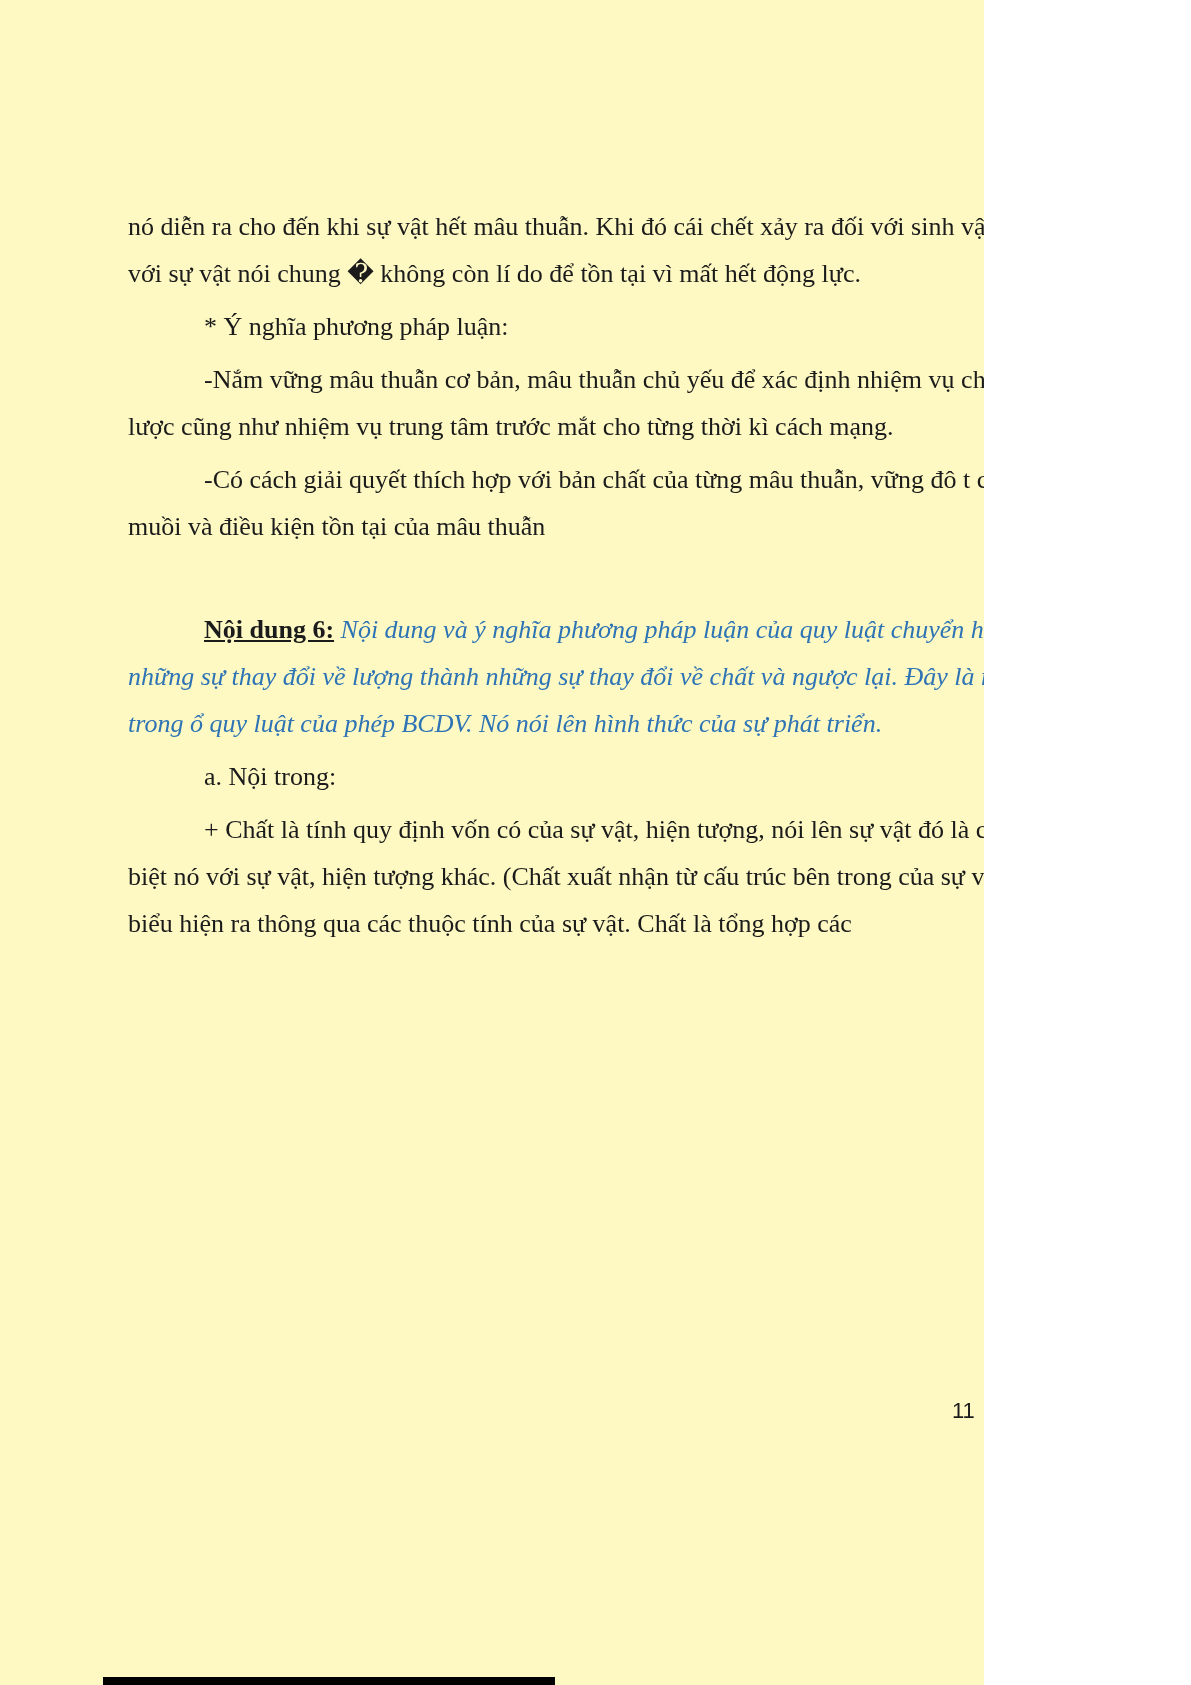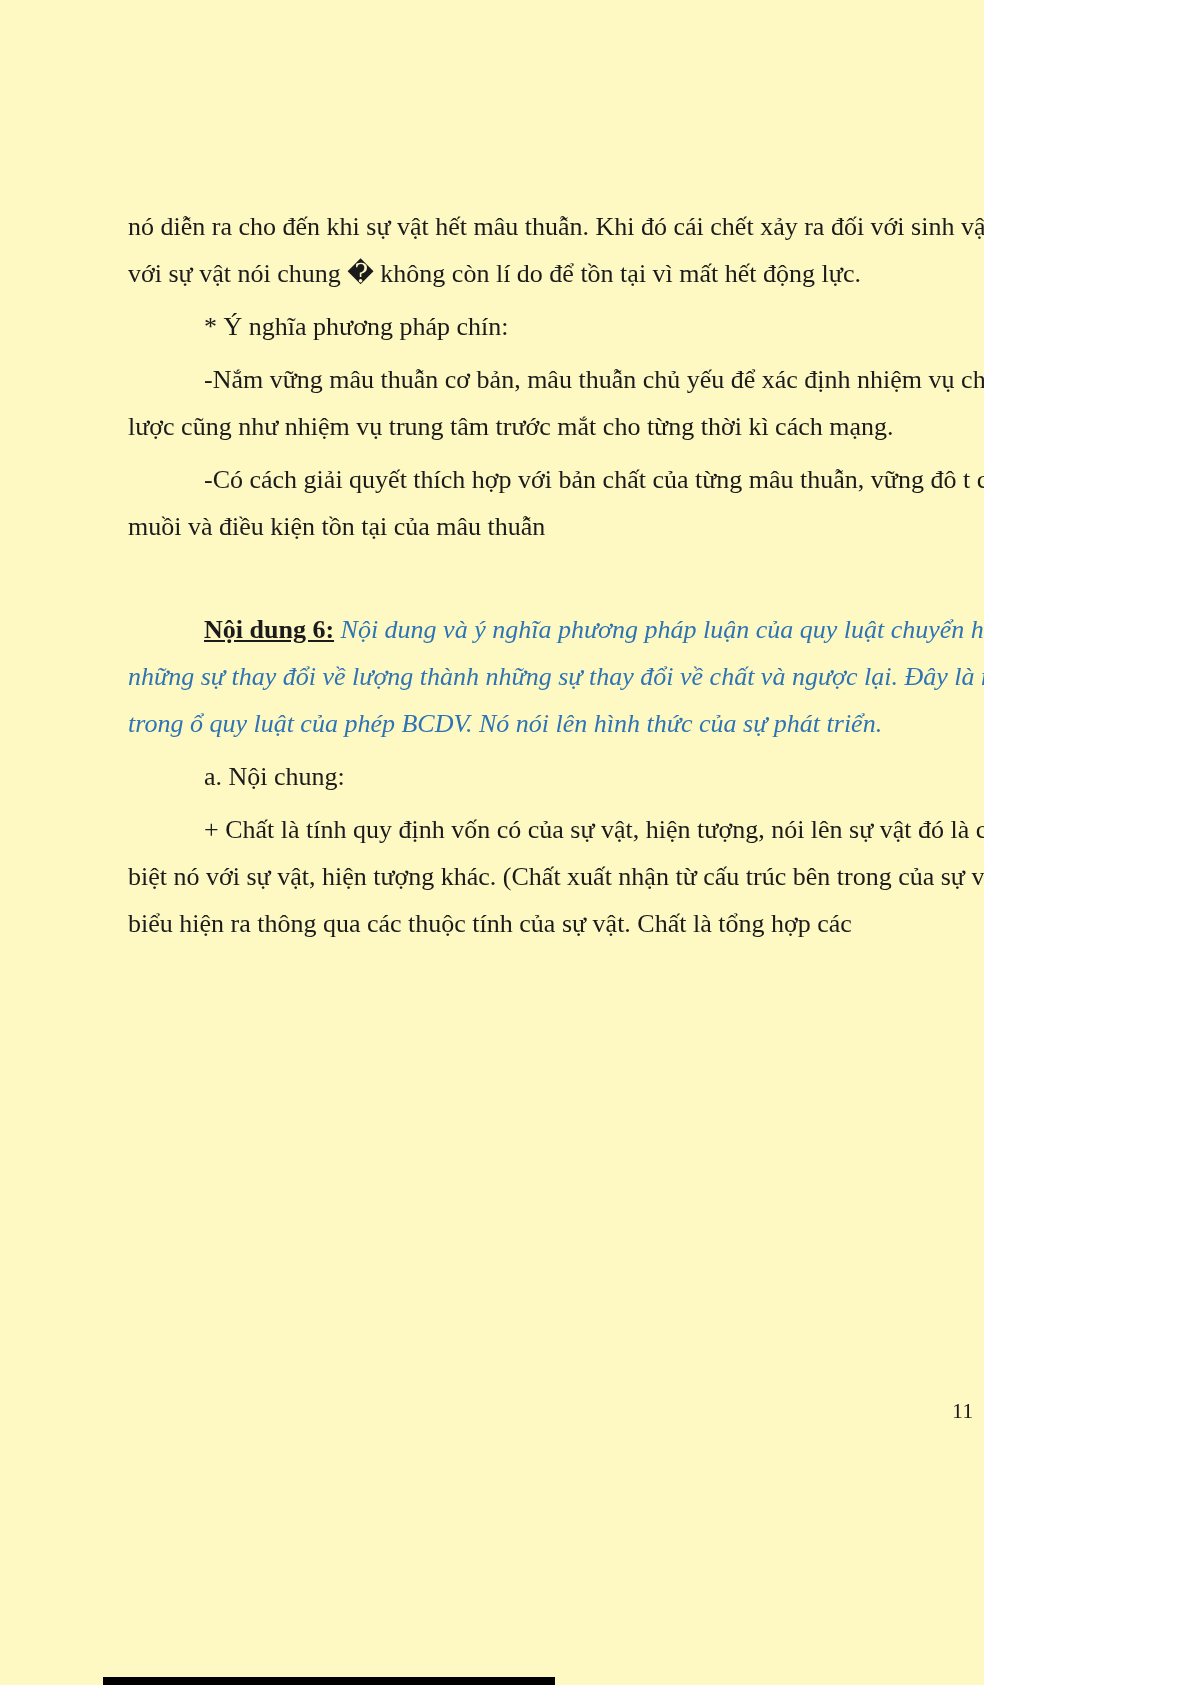"* Ý nghĩa phương pháp" p.indent { text: chín -> luận }
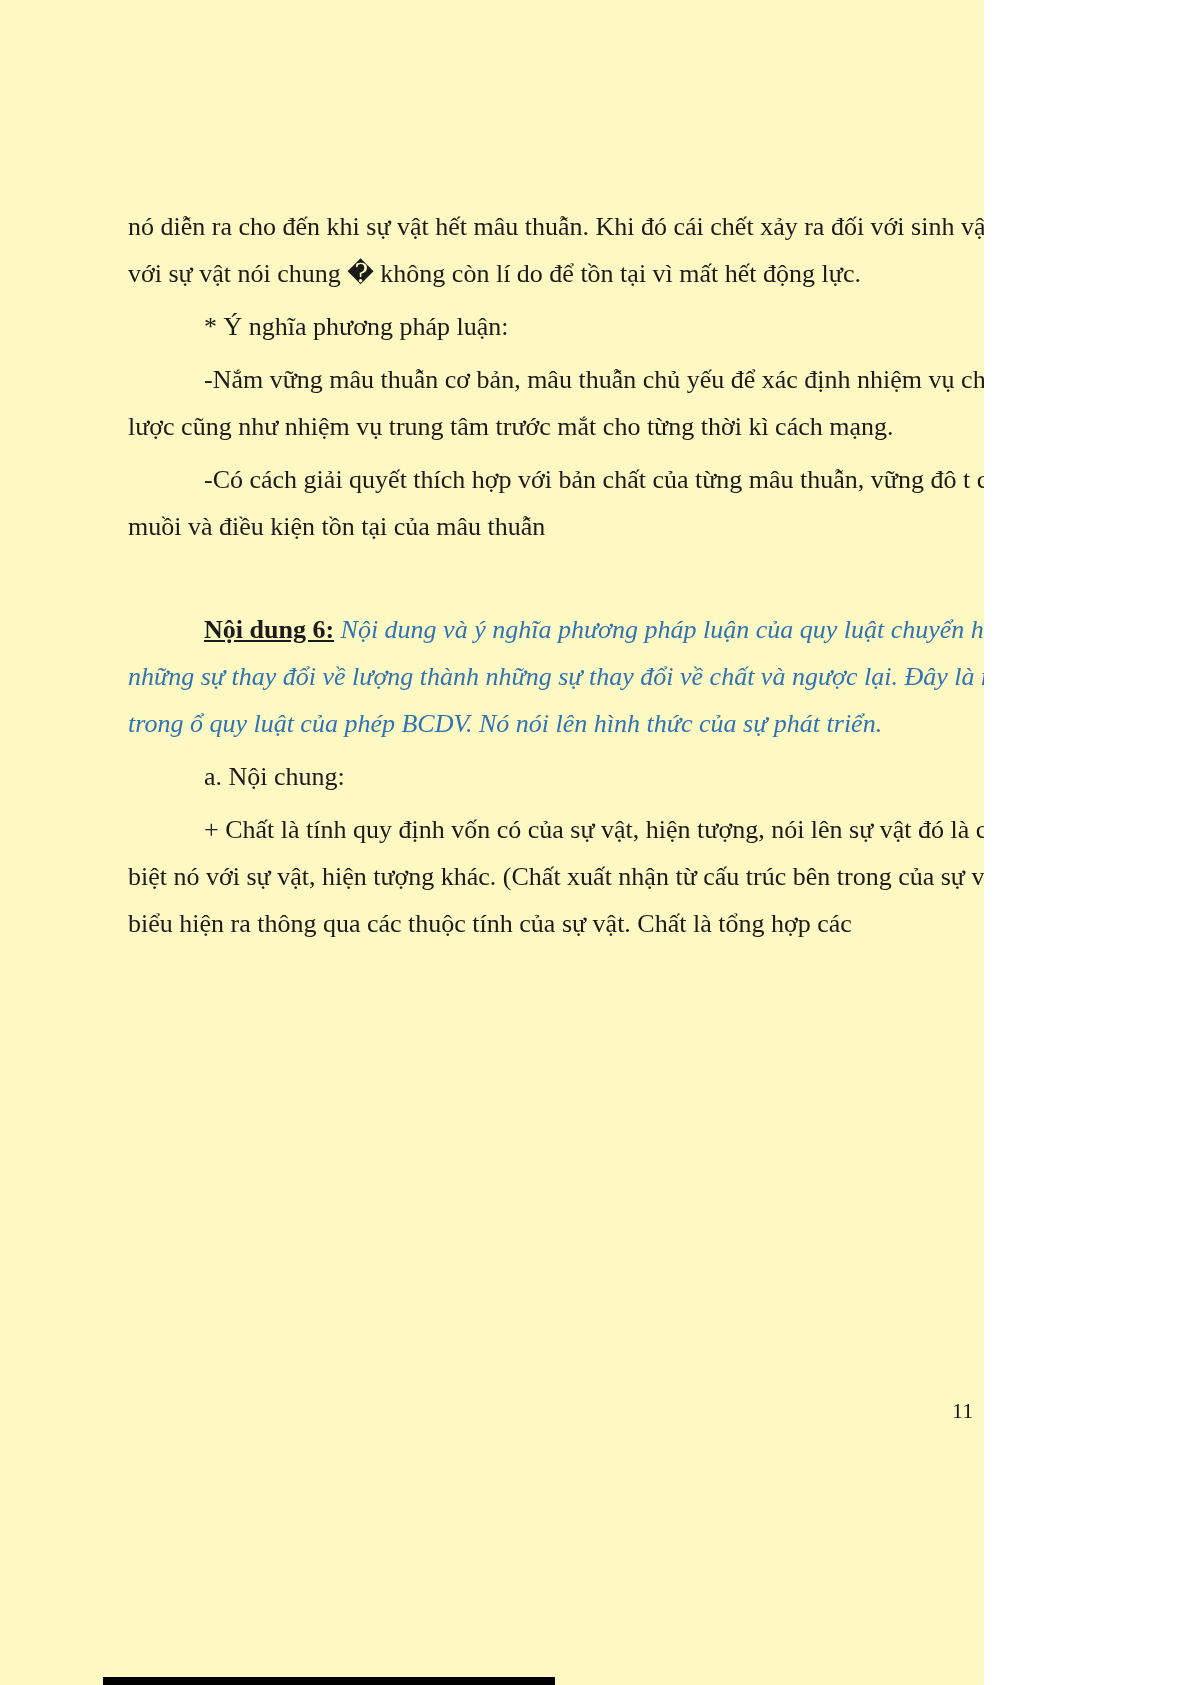"a. Nội chung:" p.indent { text: chung -> trong }
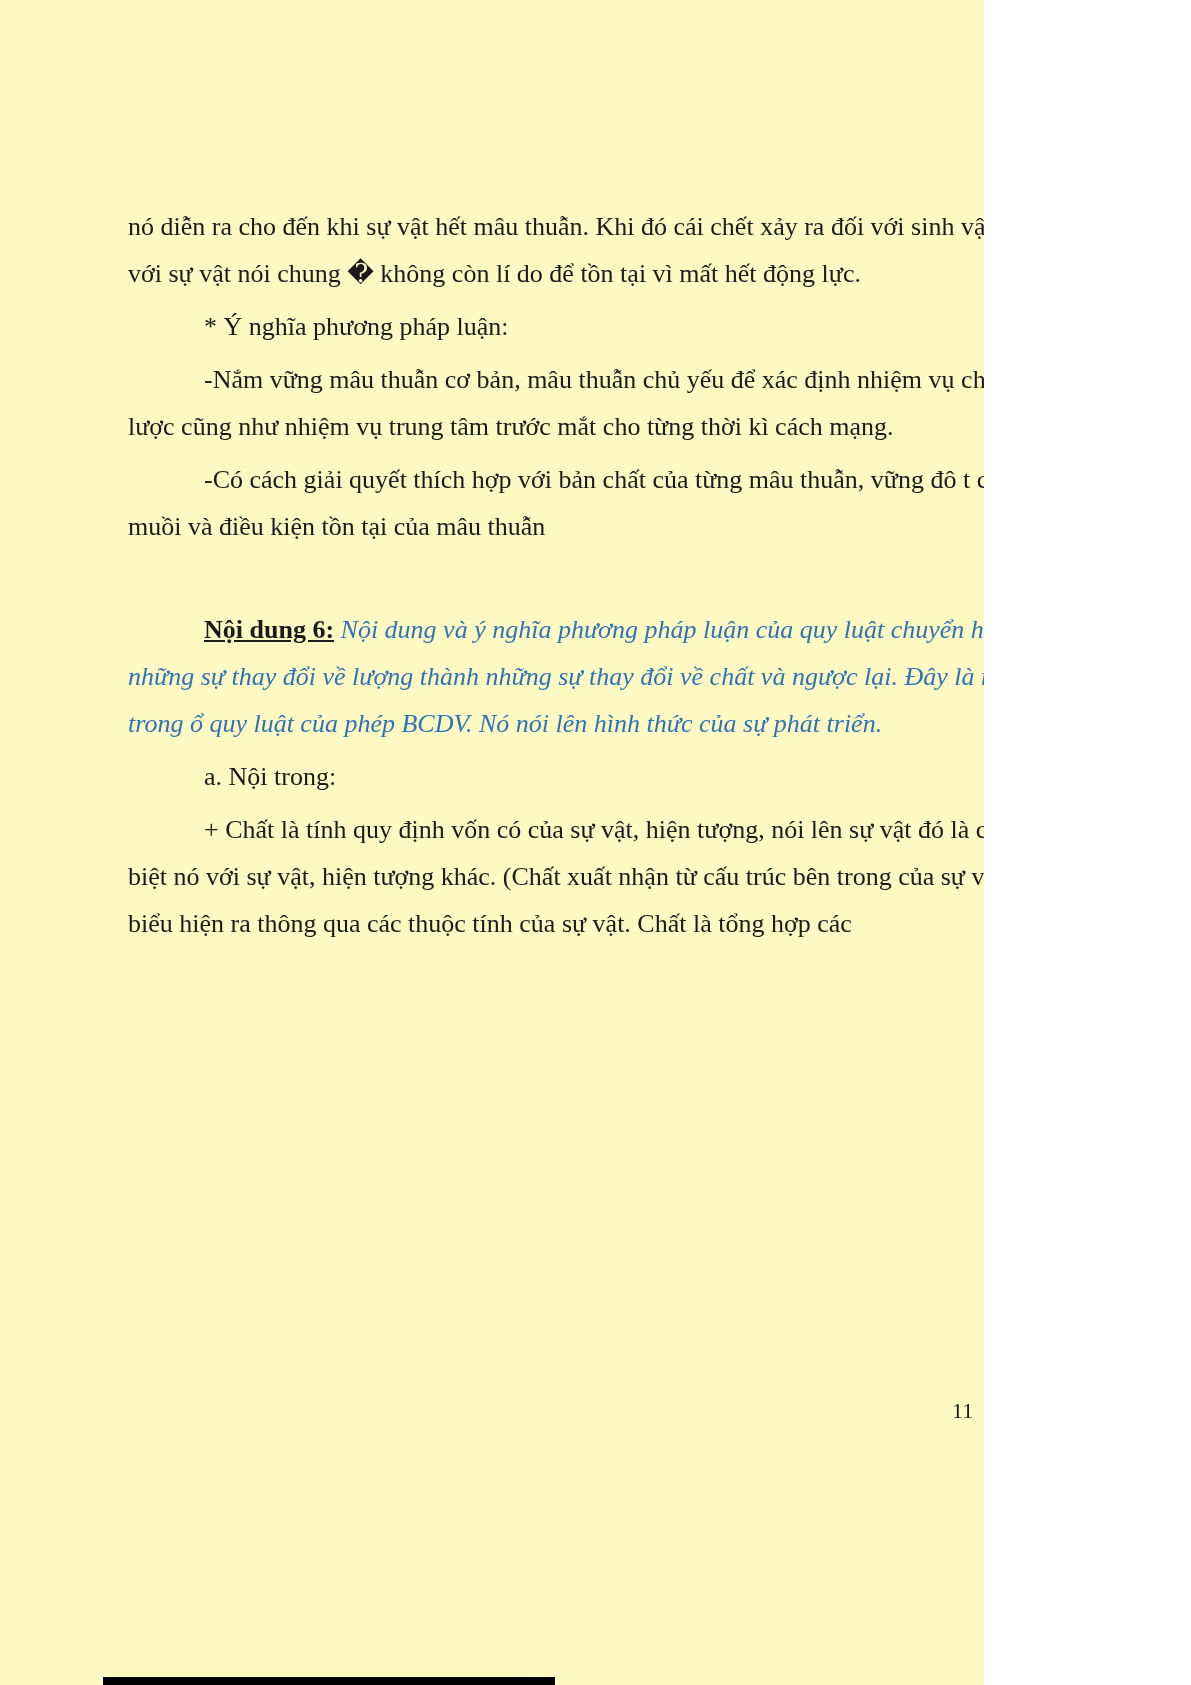"11" .page-number { font-family: Liberation Serif, serif -> Liberation Sans, sans-serif }
